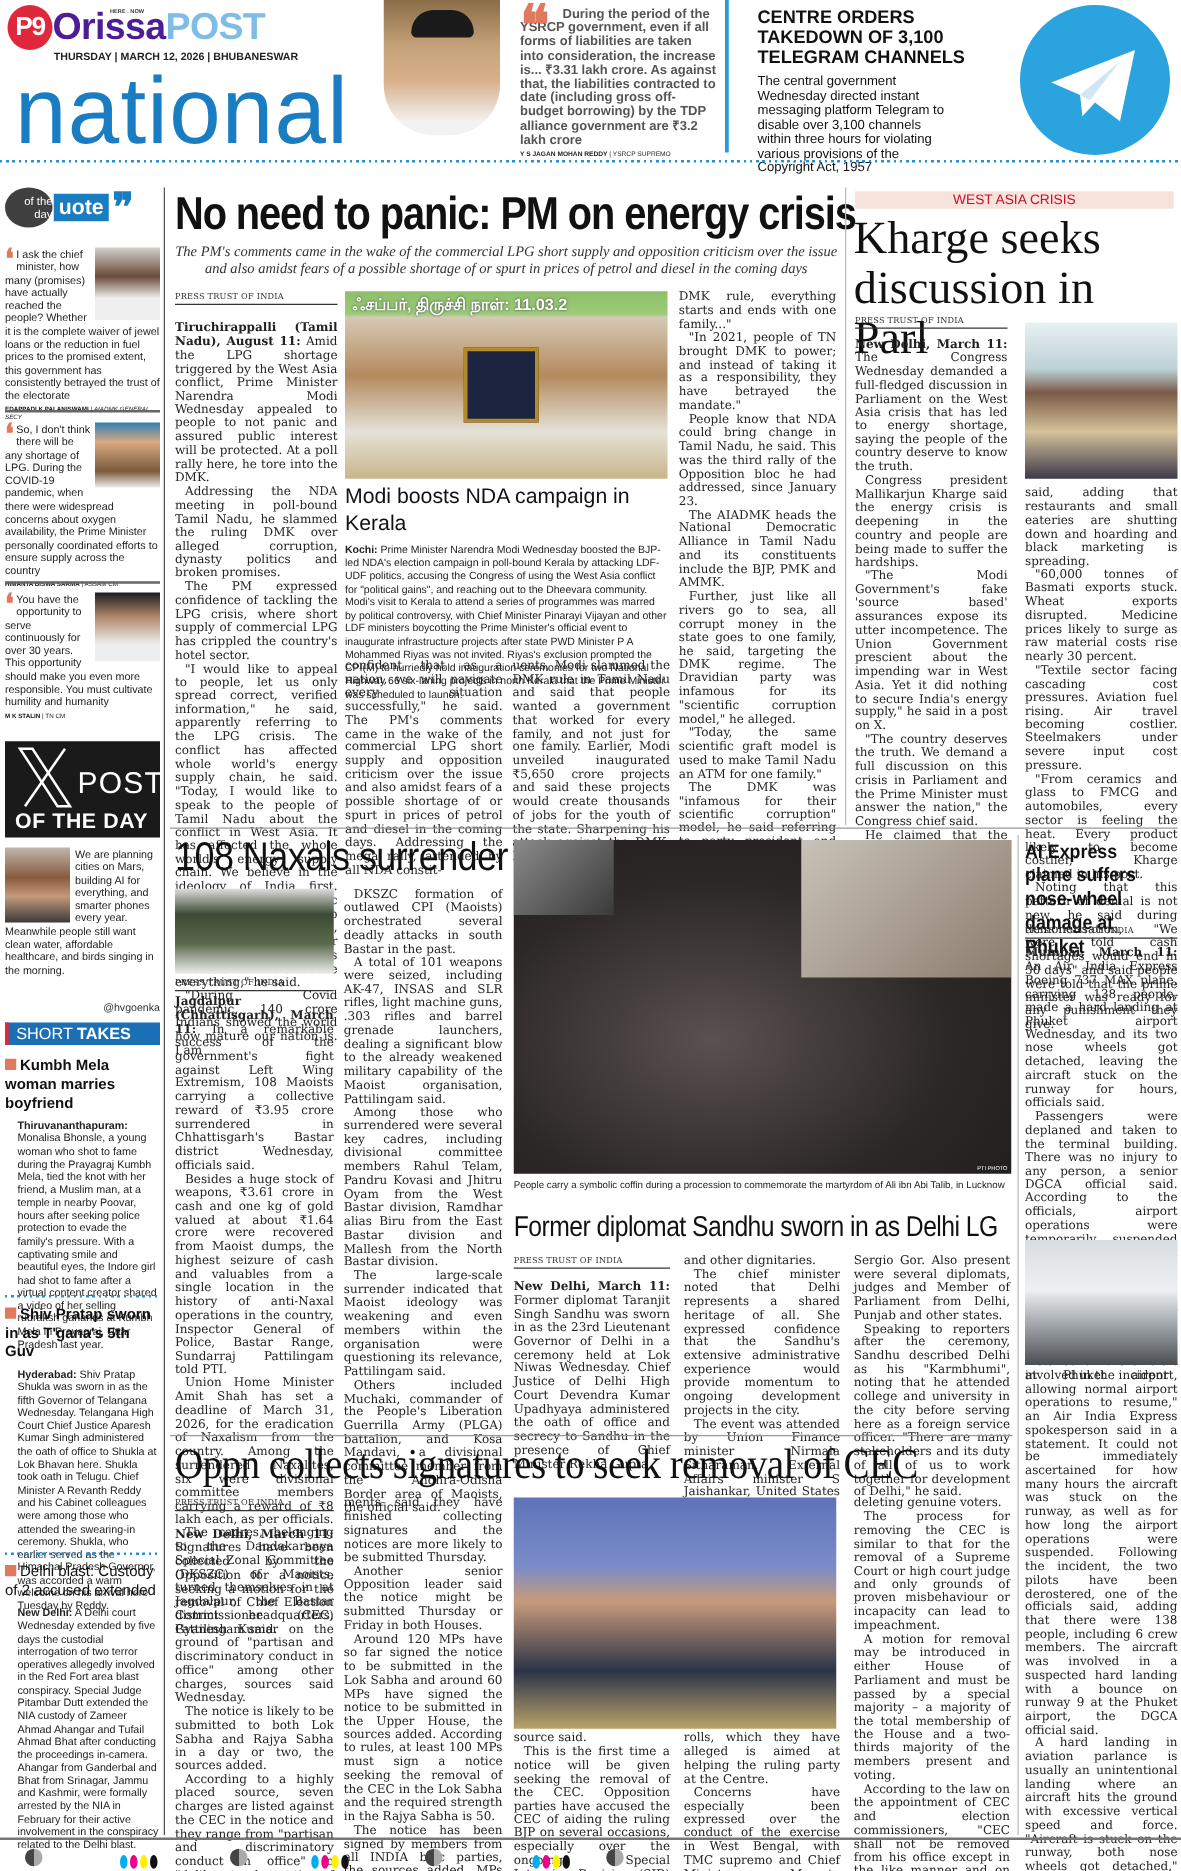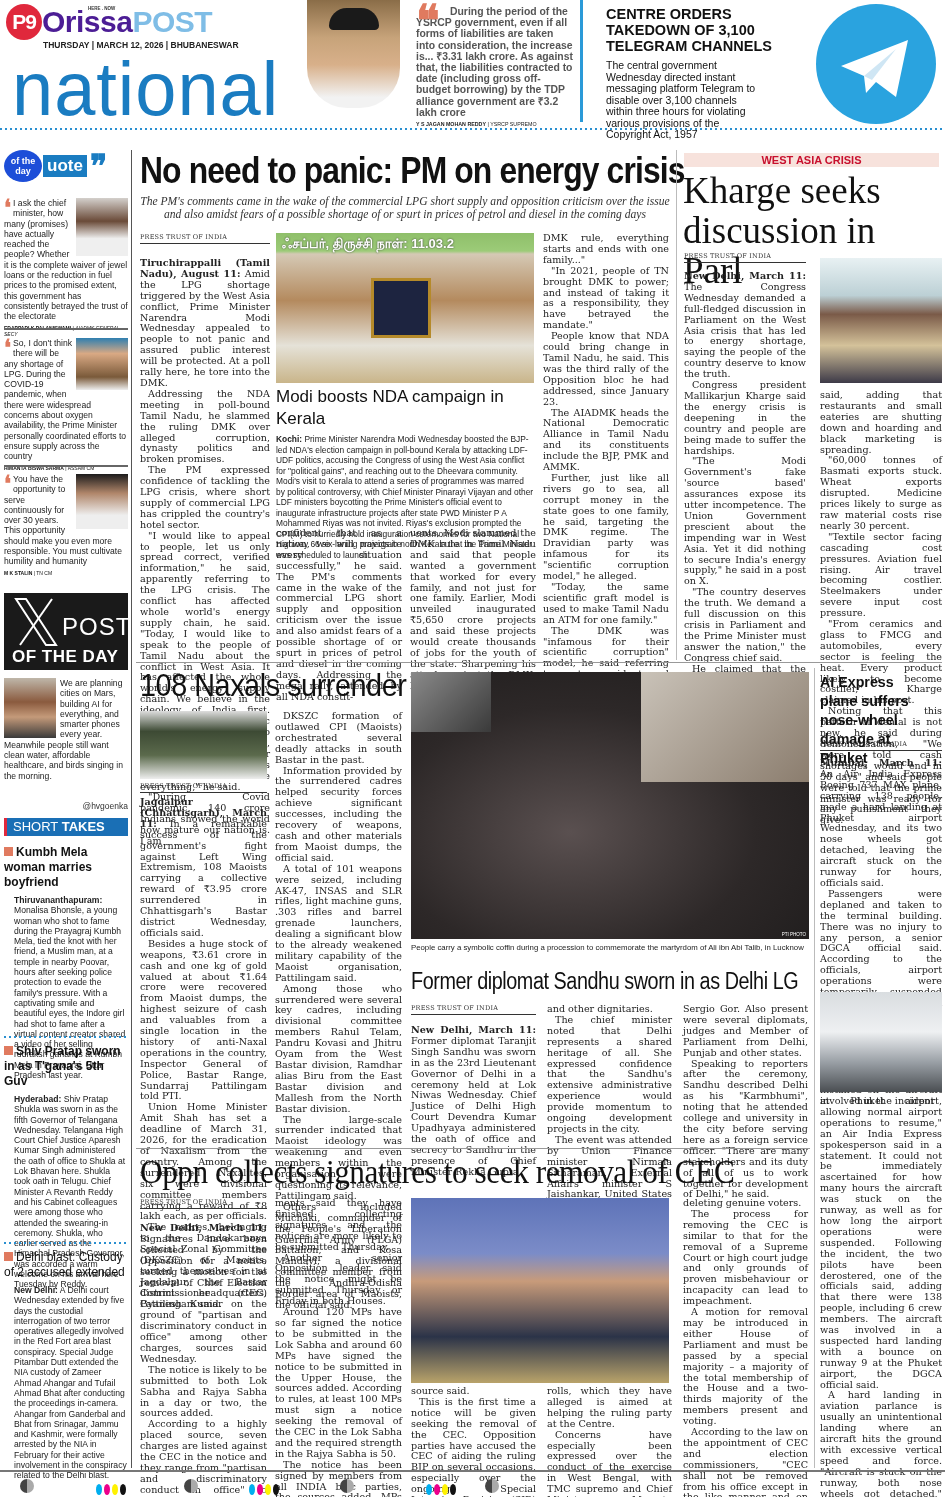"of the" div.sans { background: #1d4ed8 -> #404040; font-weight: bold -> normal; text-align: center -> right }
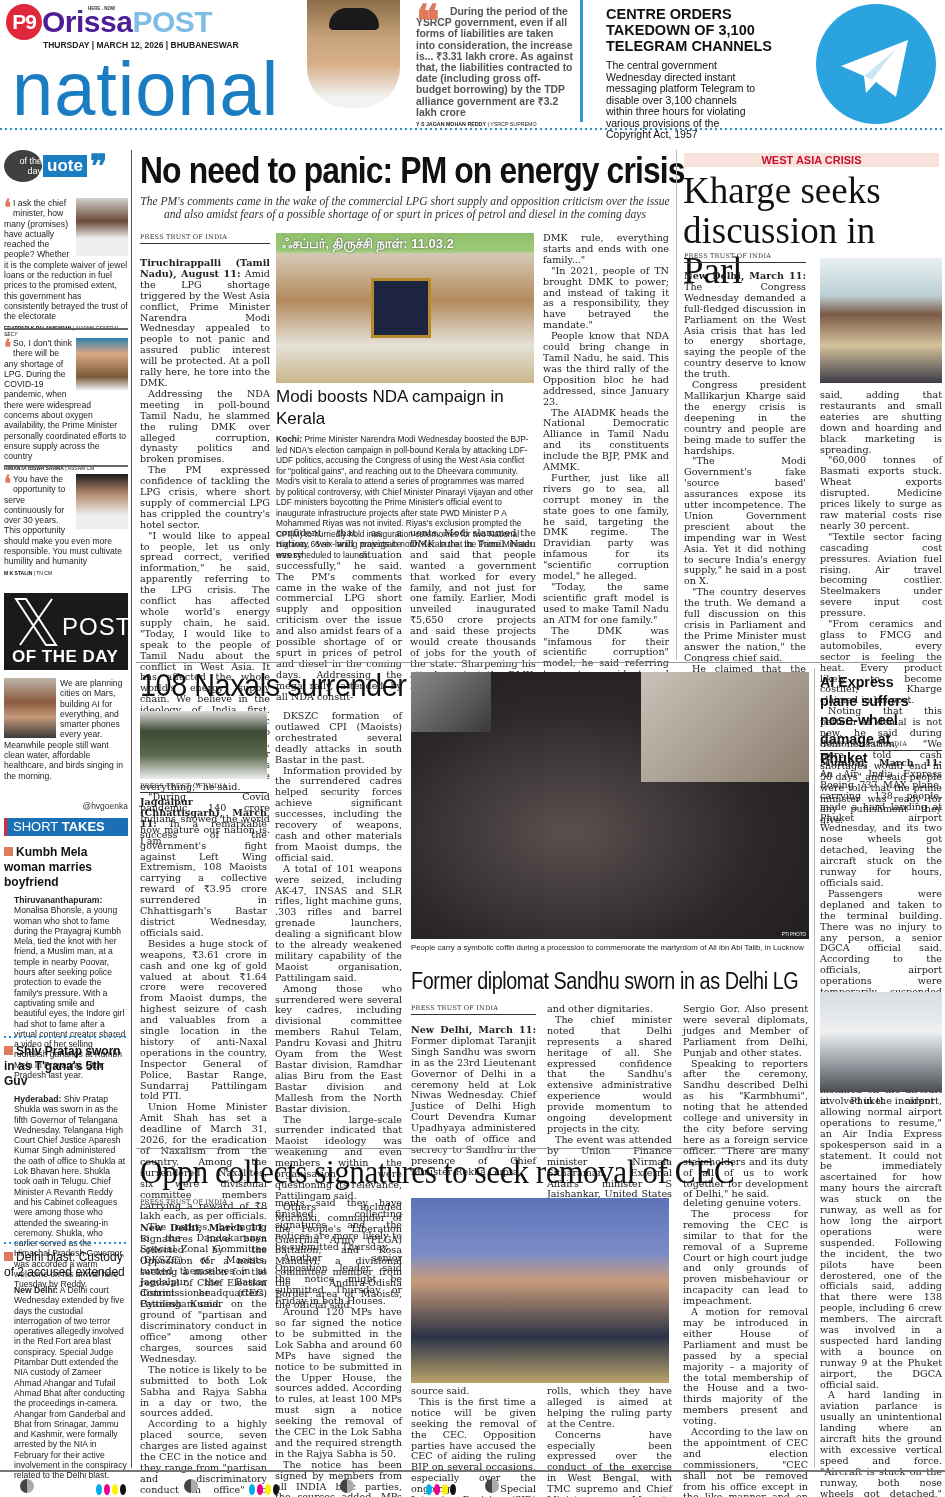"WEST ASIA CRISIS" div.abs { font-weight: bold -> normal }
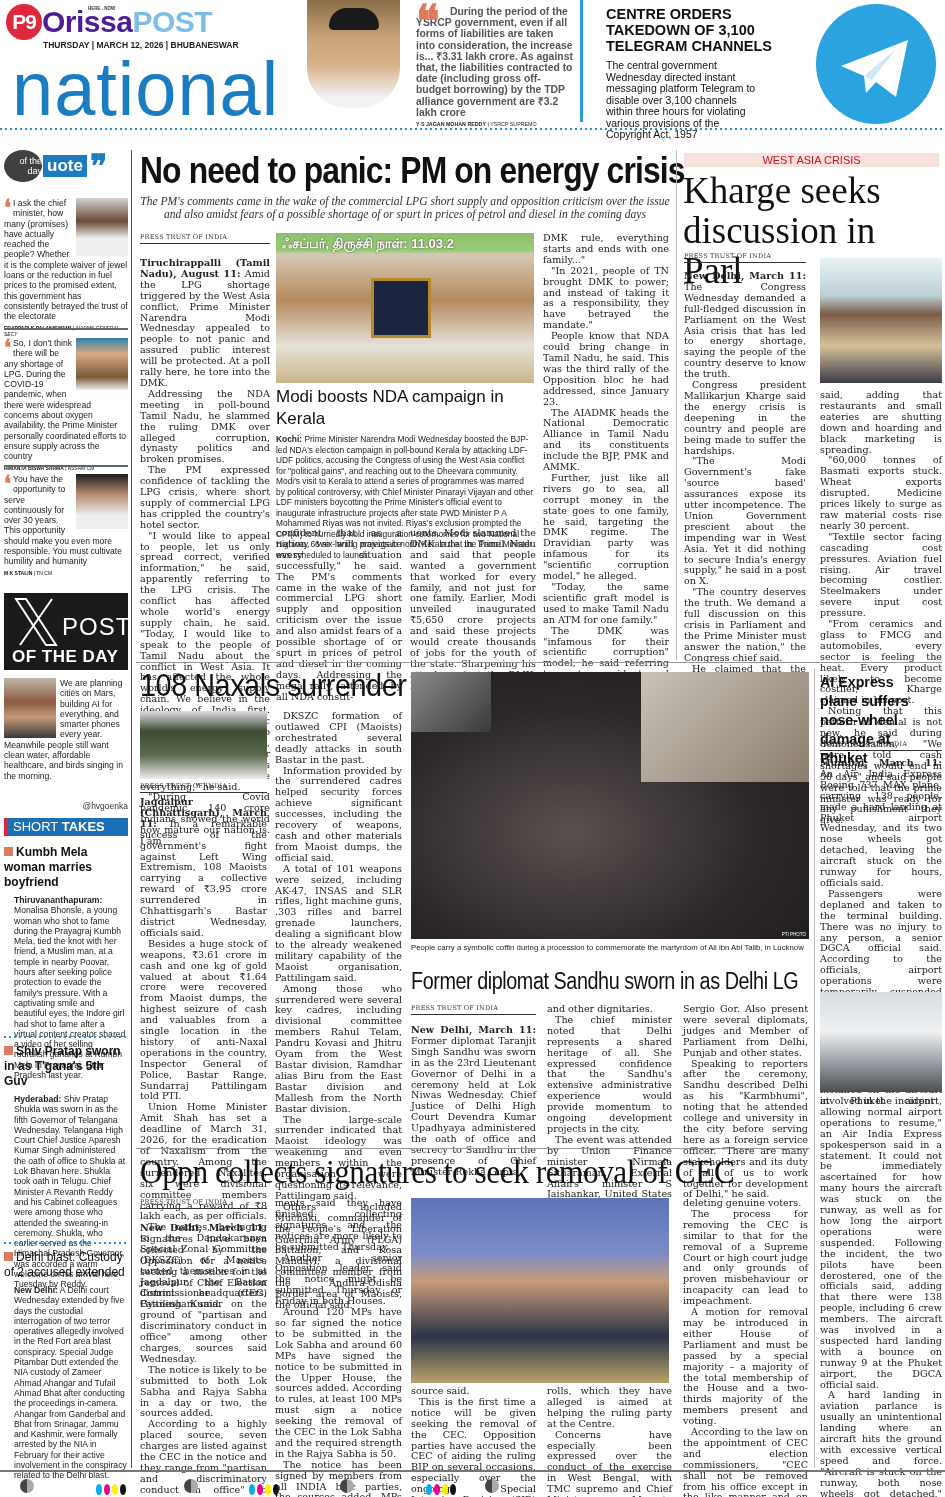"Information provided by the surrendered" p { html: <p>Information provided by the surrendered cadres helped security forces achieve significant successes, including the recovery of weapons, cash and other materials from Maoist dumps, the official said.</p> -> none }
